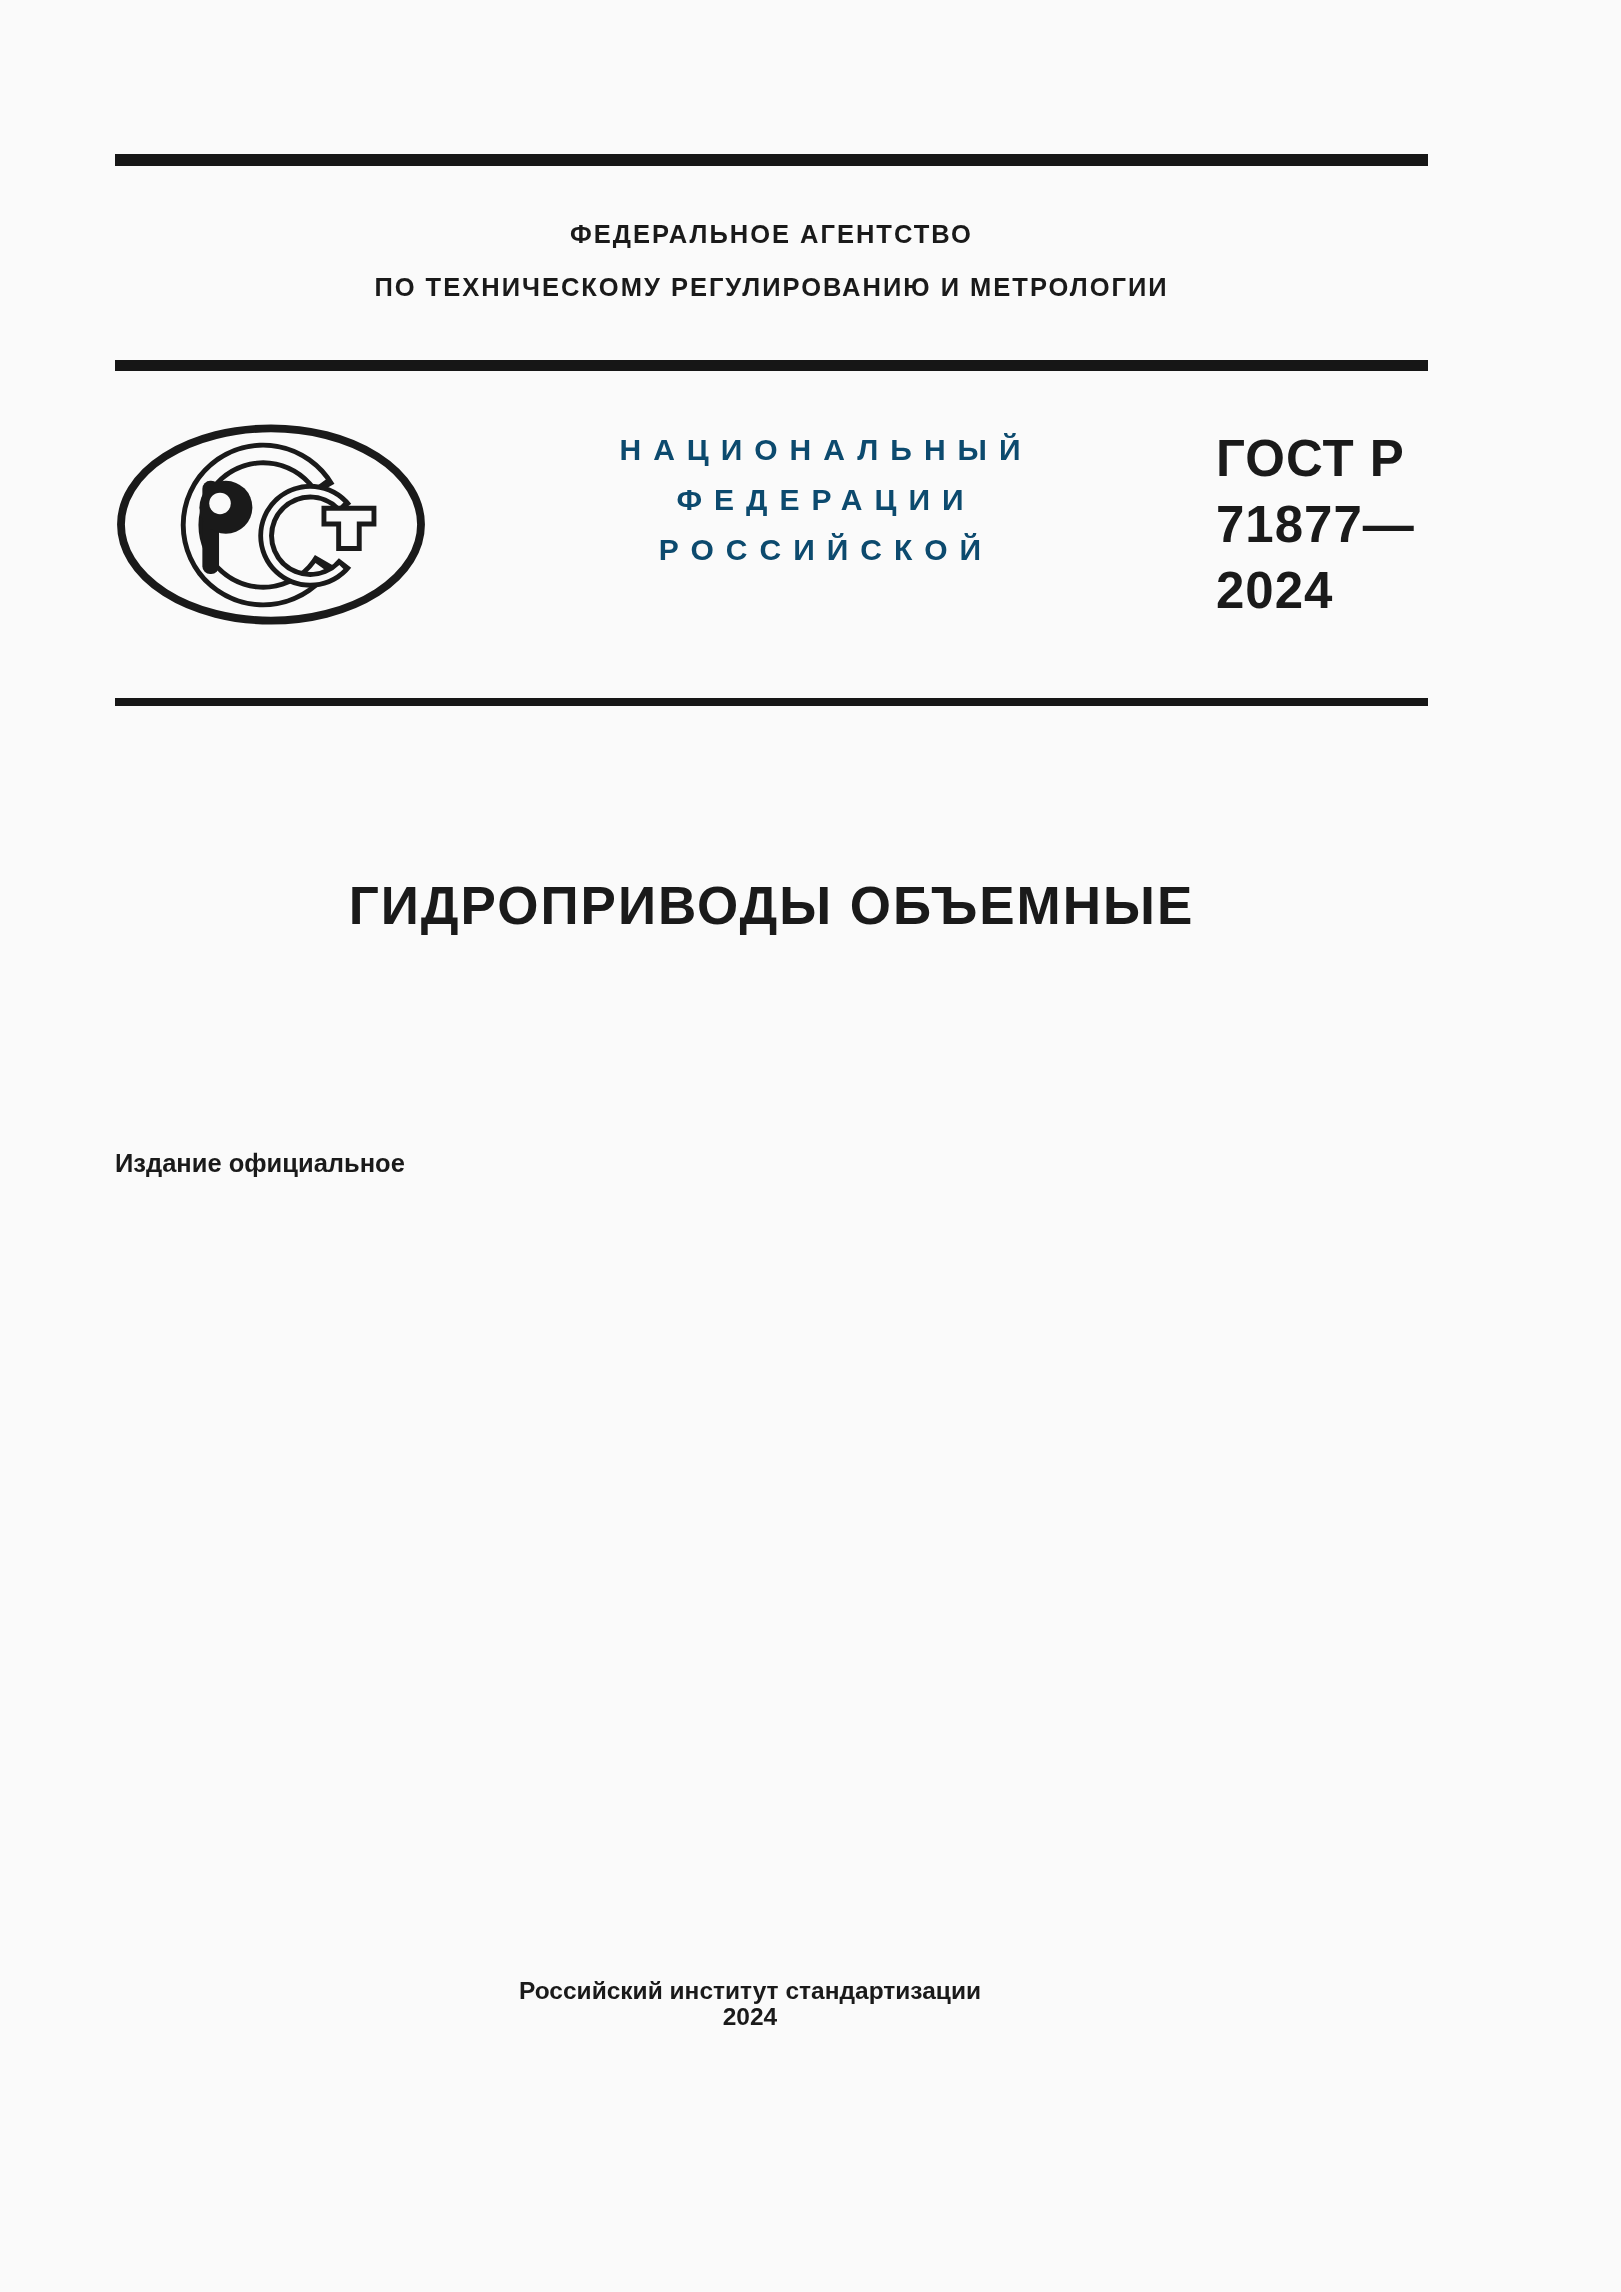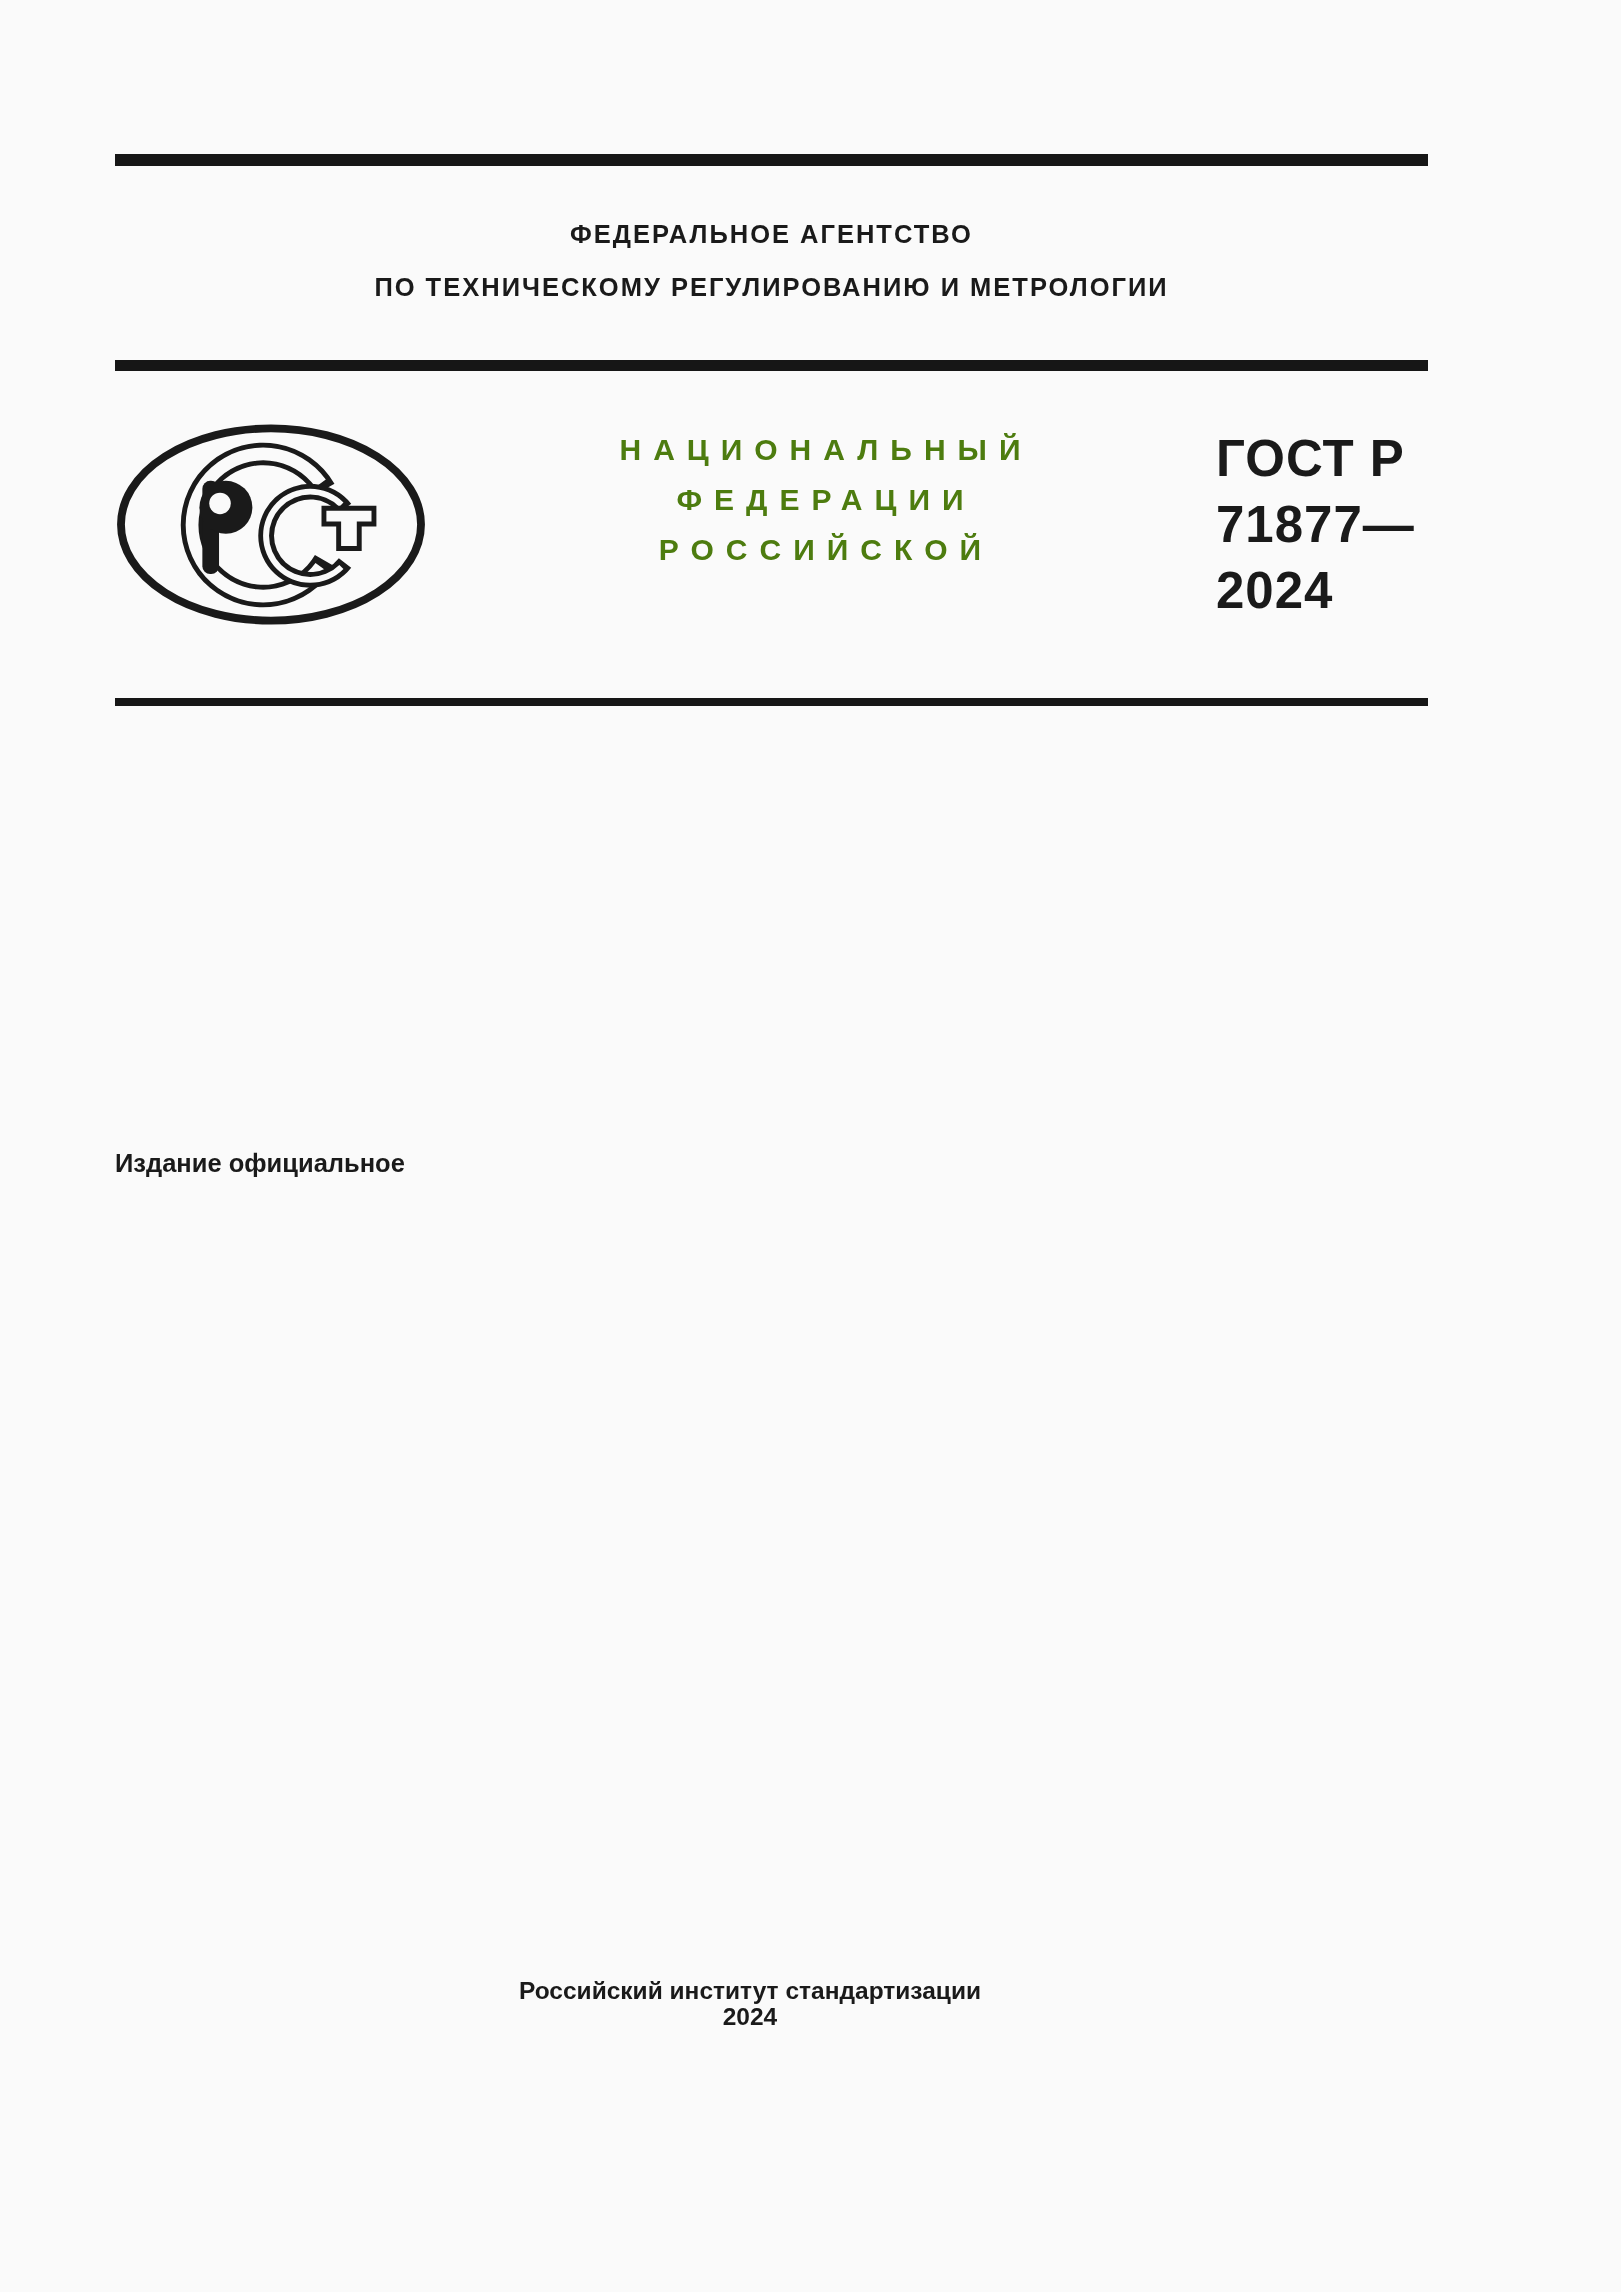"НАЦИОНАЛЬНЫЙ" .std-name { color: #4d7c0f -> #0c4a6e }
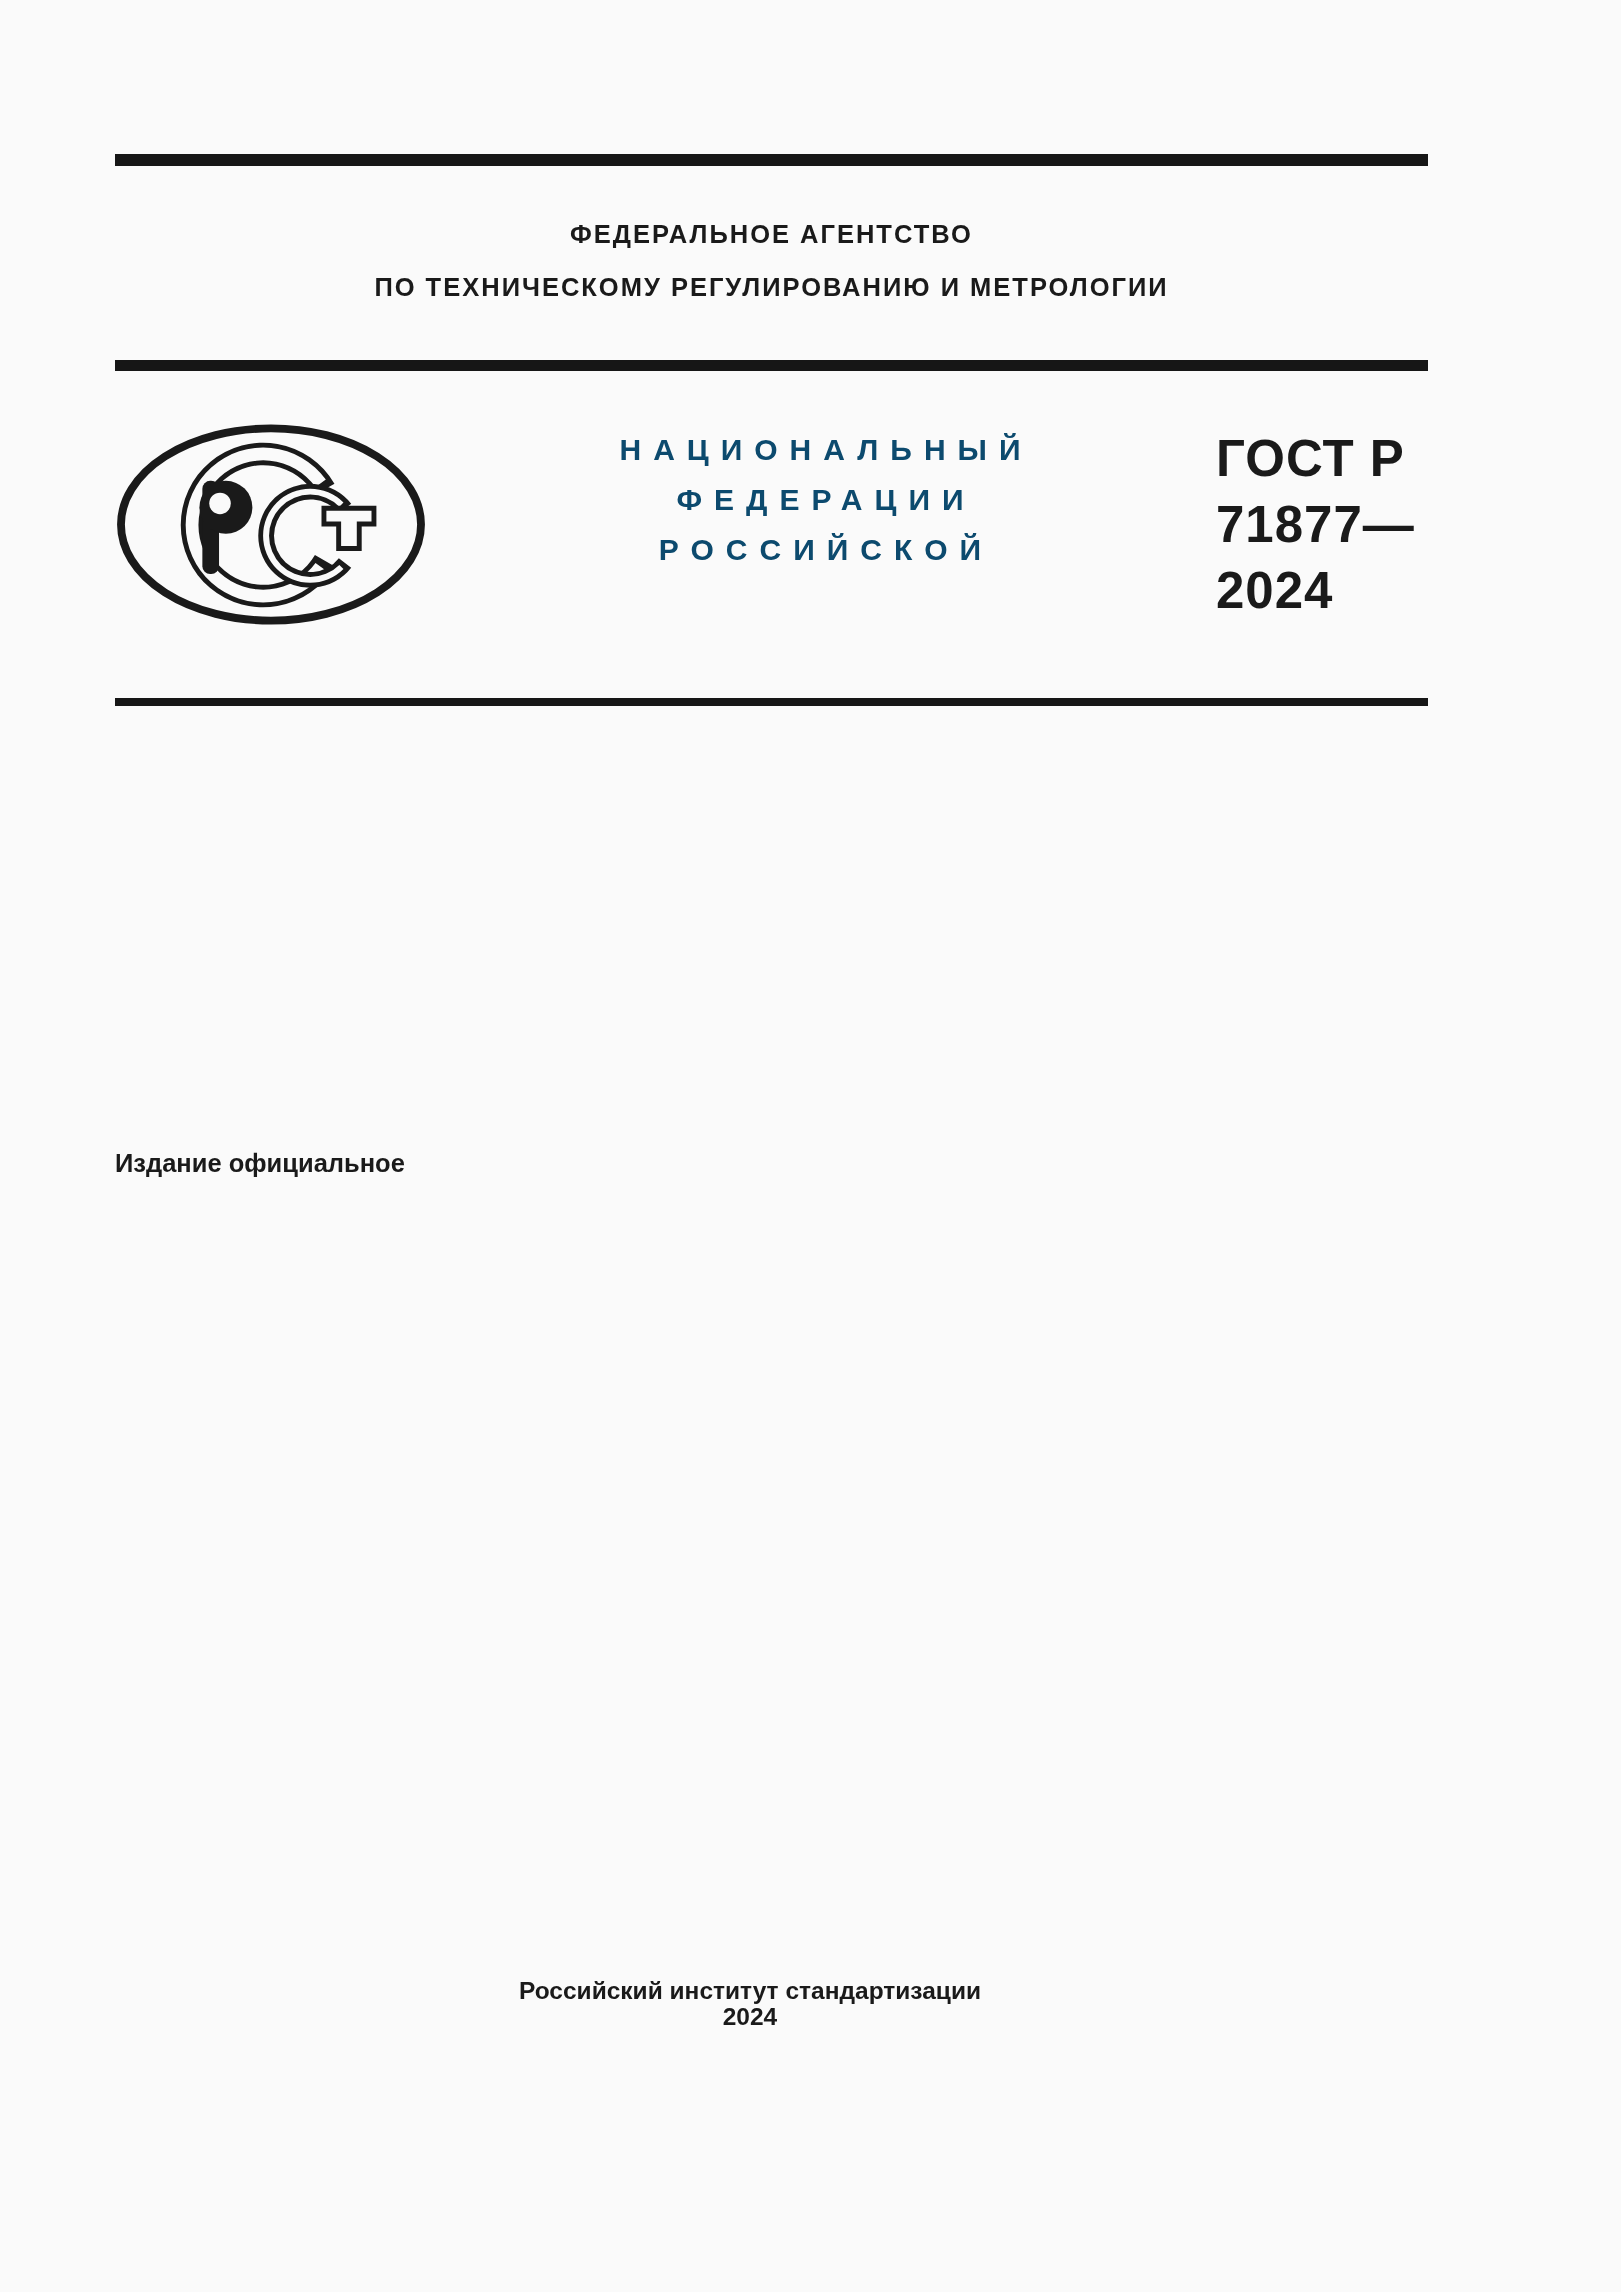"ГИДРОПРИВОДЫ ОБЪЕМНЫЕ" div.doc-title { html: none -> <div>ГИДРОПРИВОДЫ ОБЪЕМНЫЕ</div> }
